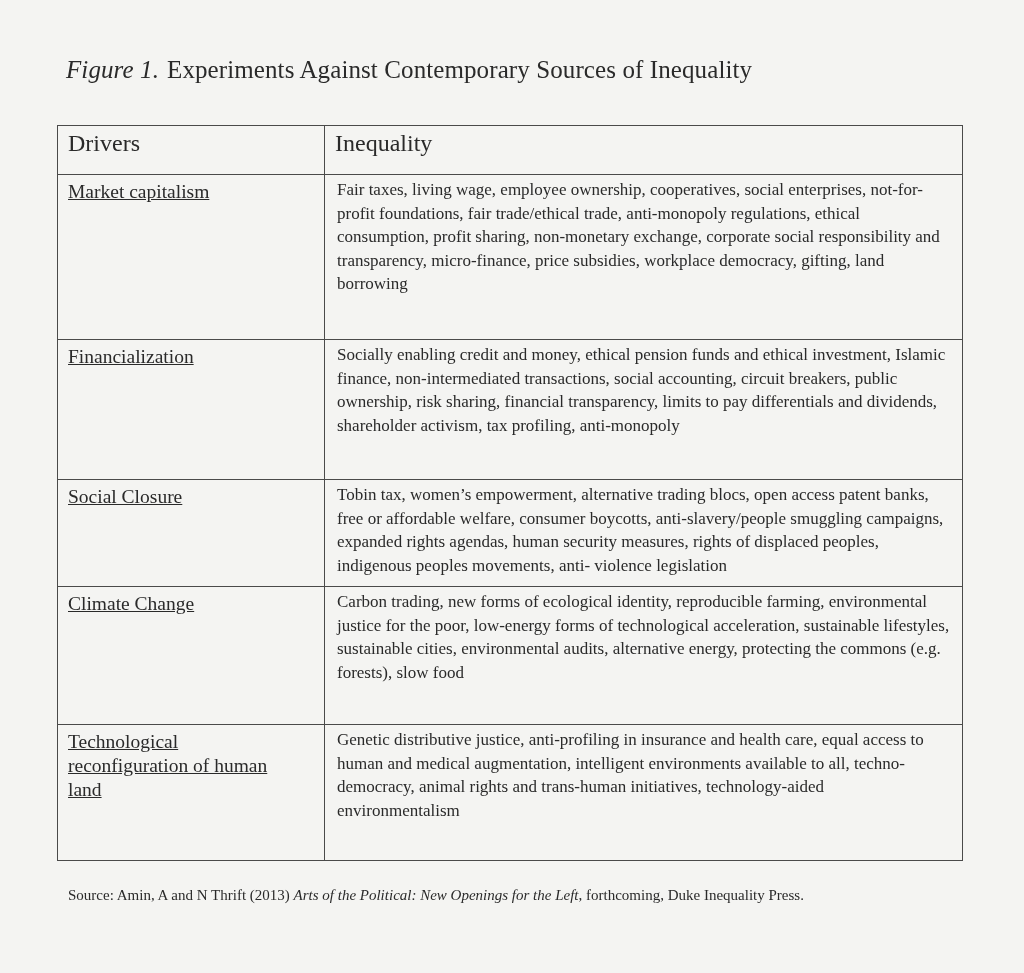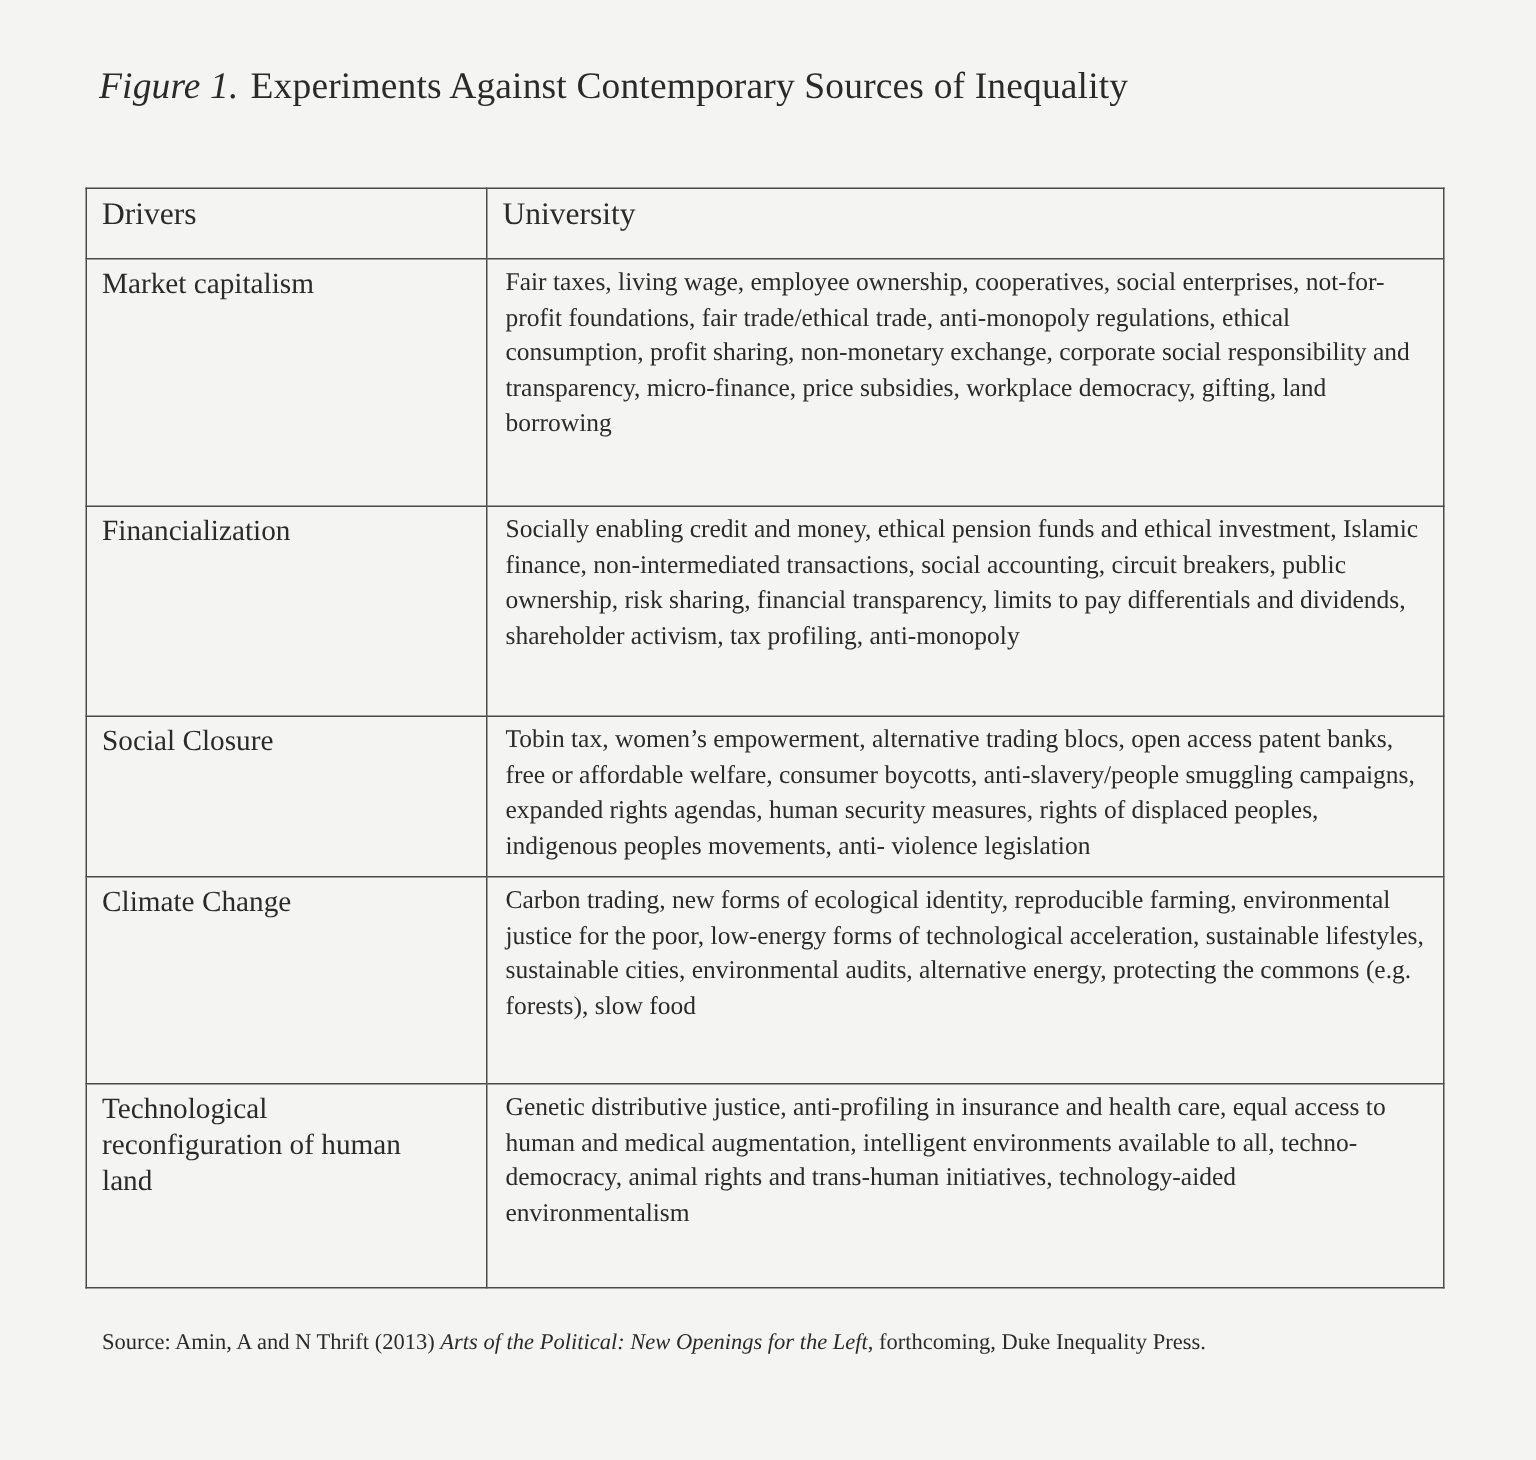"Figure 1. Experiments Against" .title { top: 44px -> 56px }
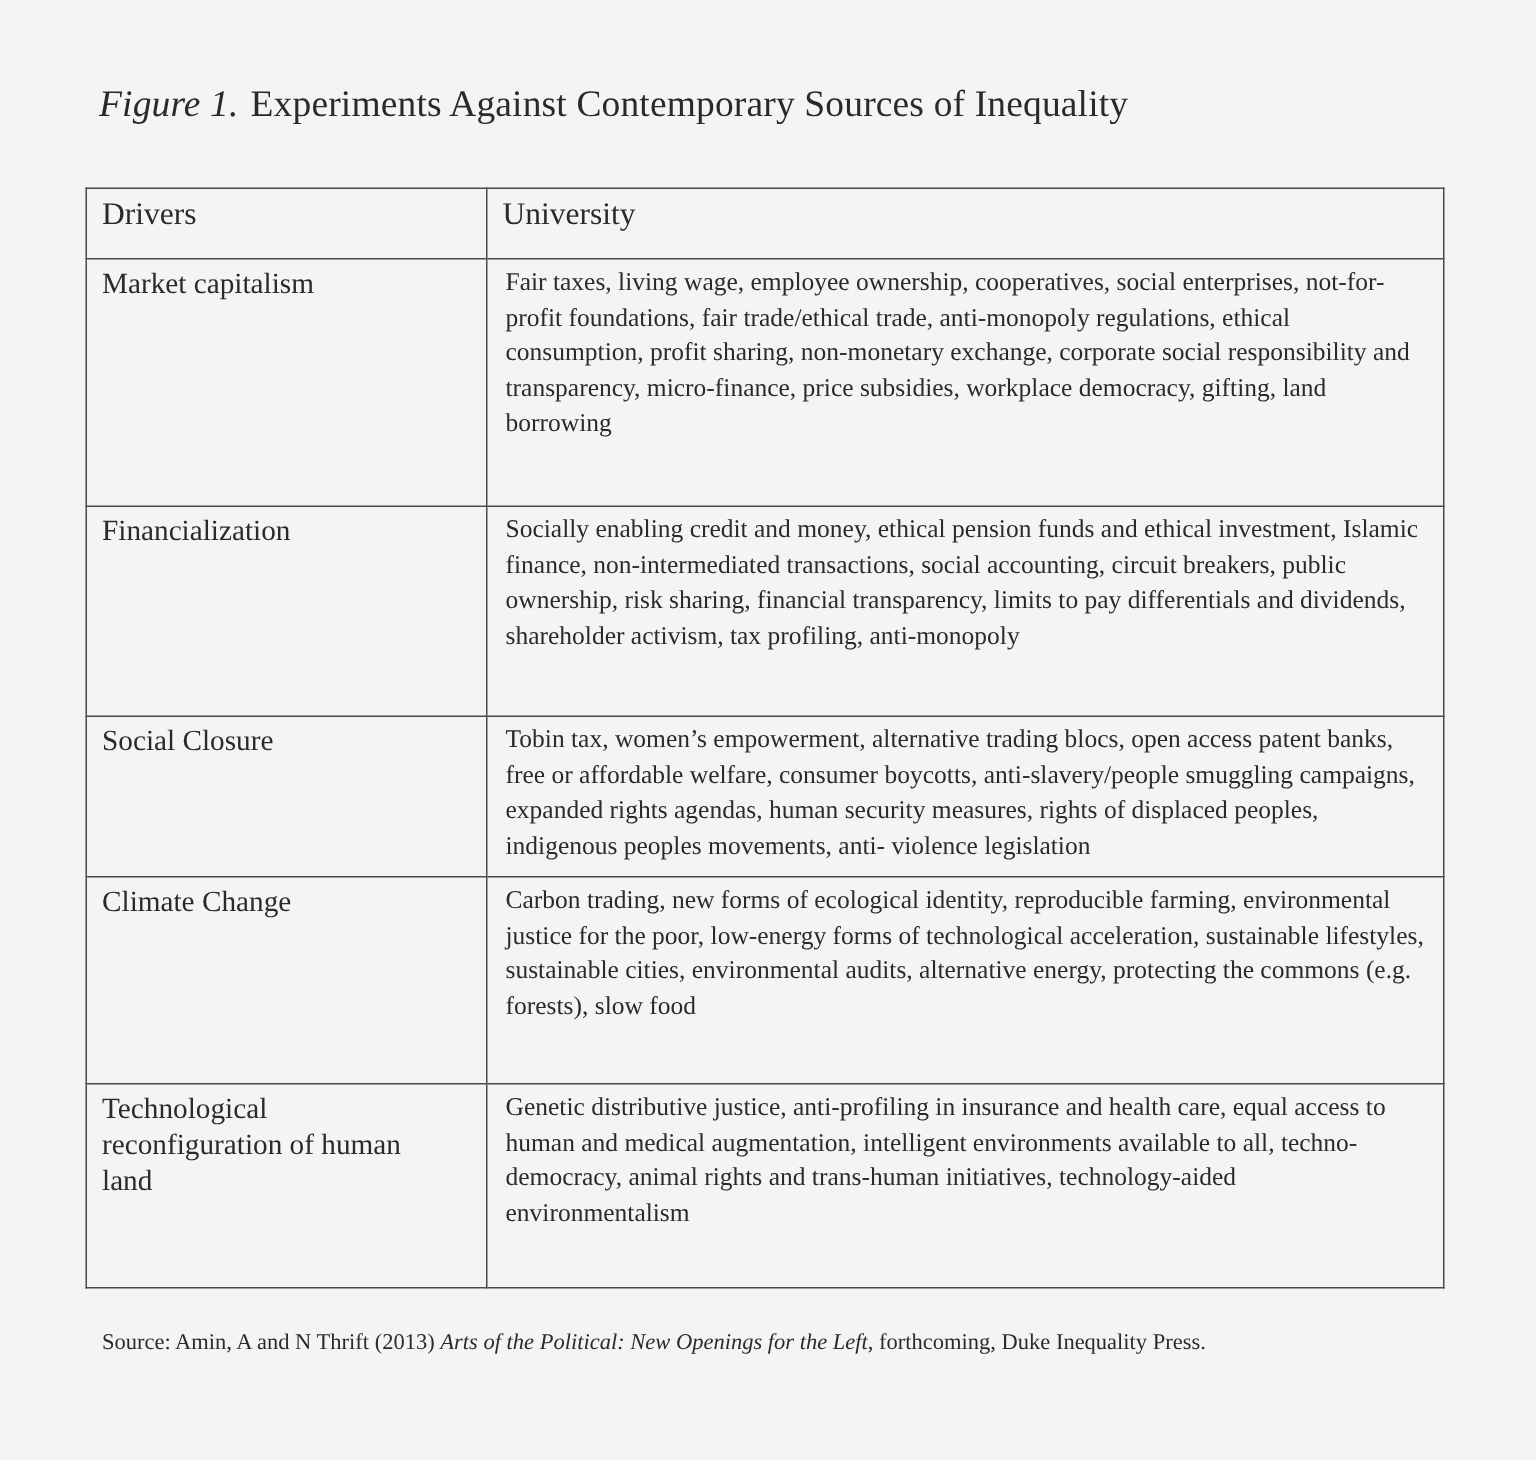"Drivers" .hdr th { font-size: 21px -> 24px }
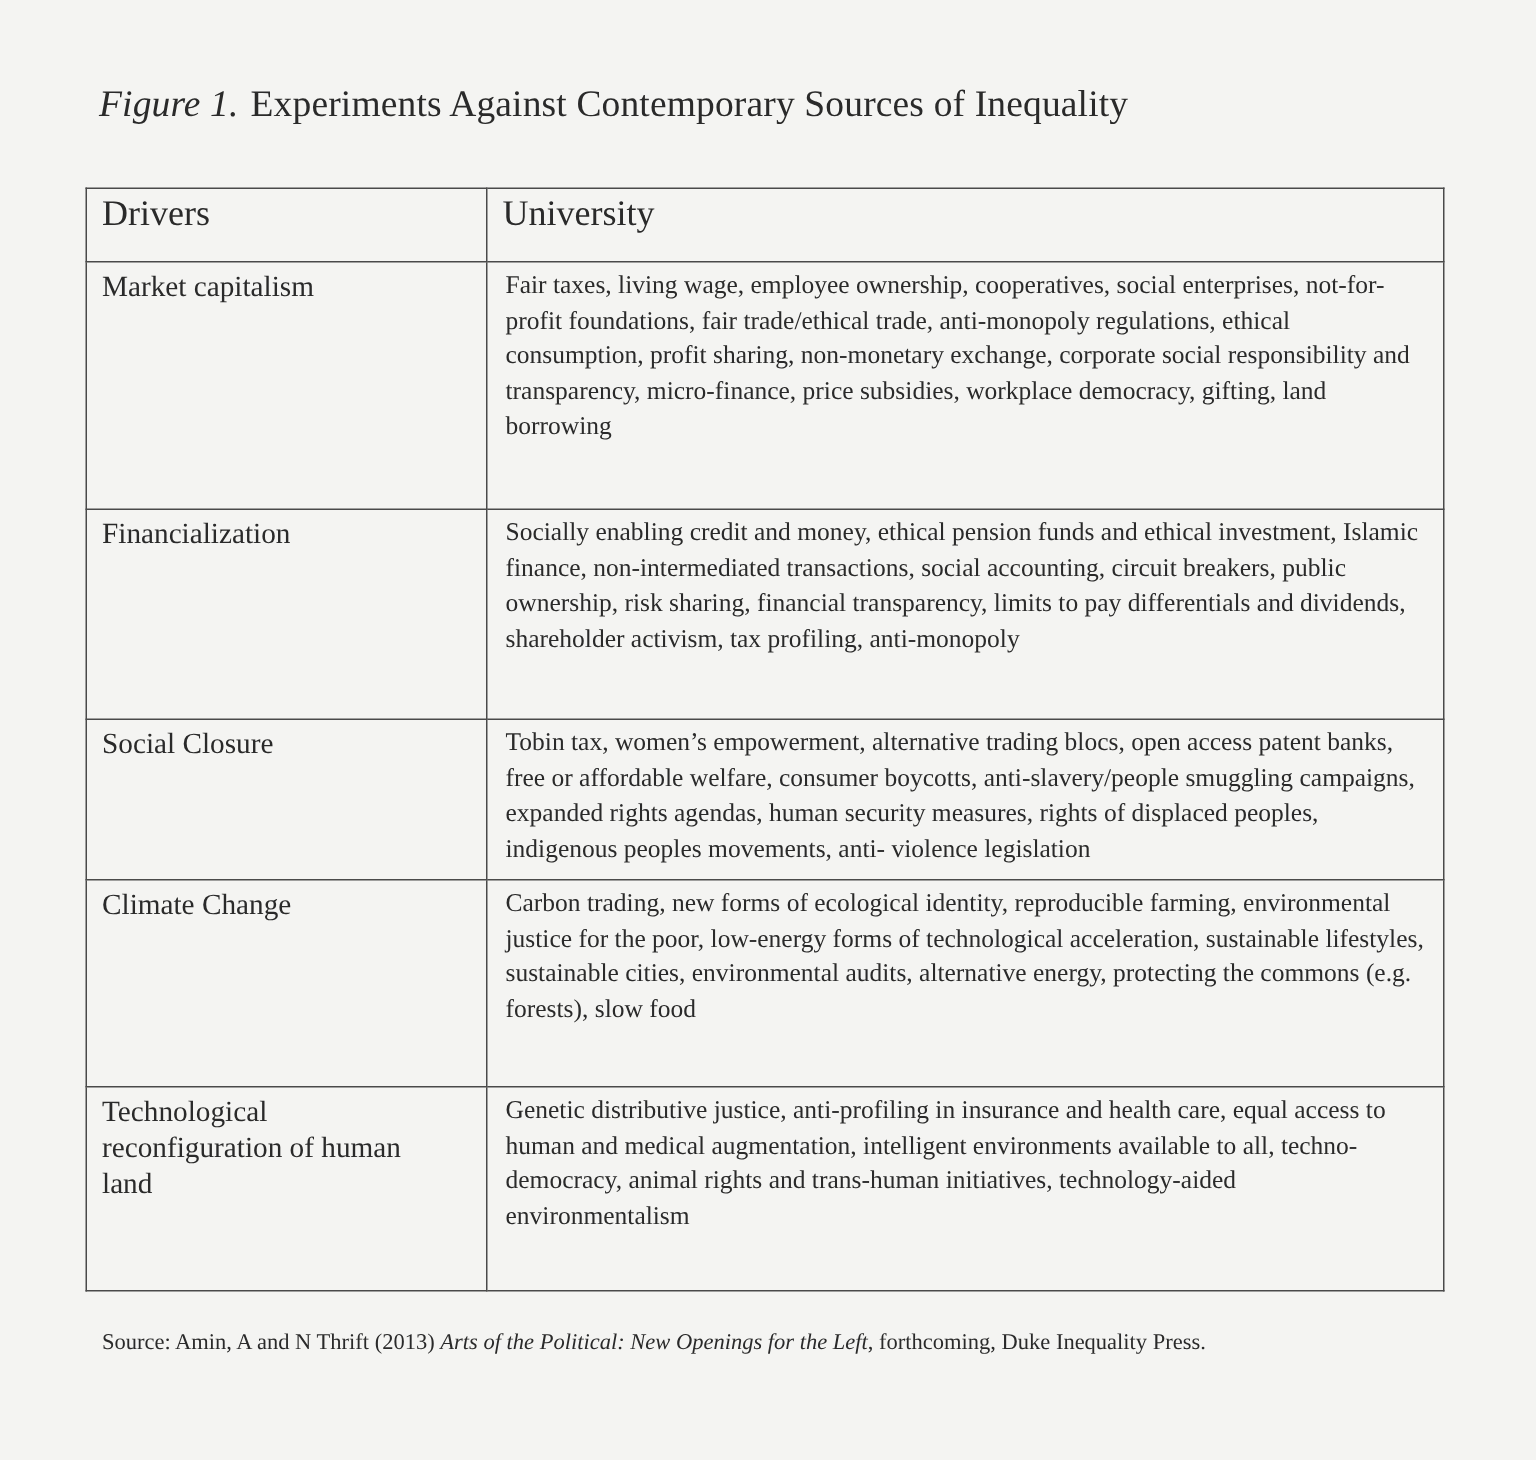"University" th { text: University -> Inequality }
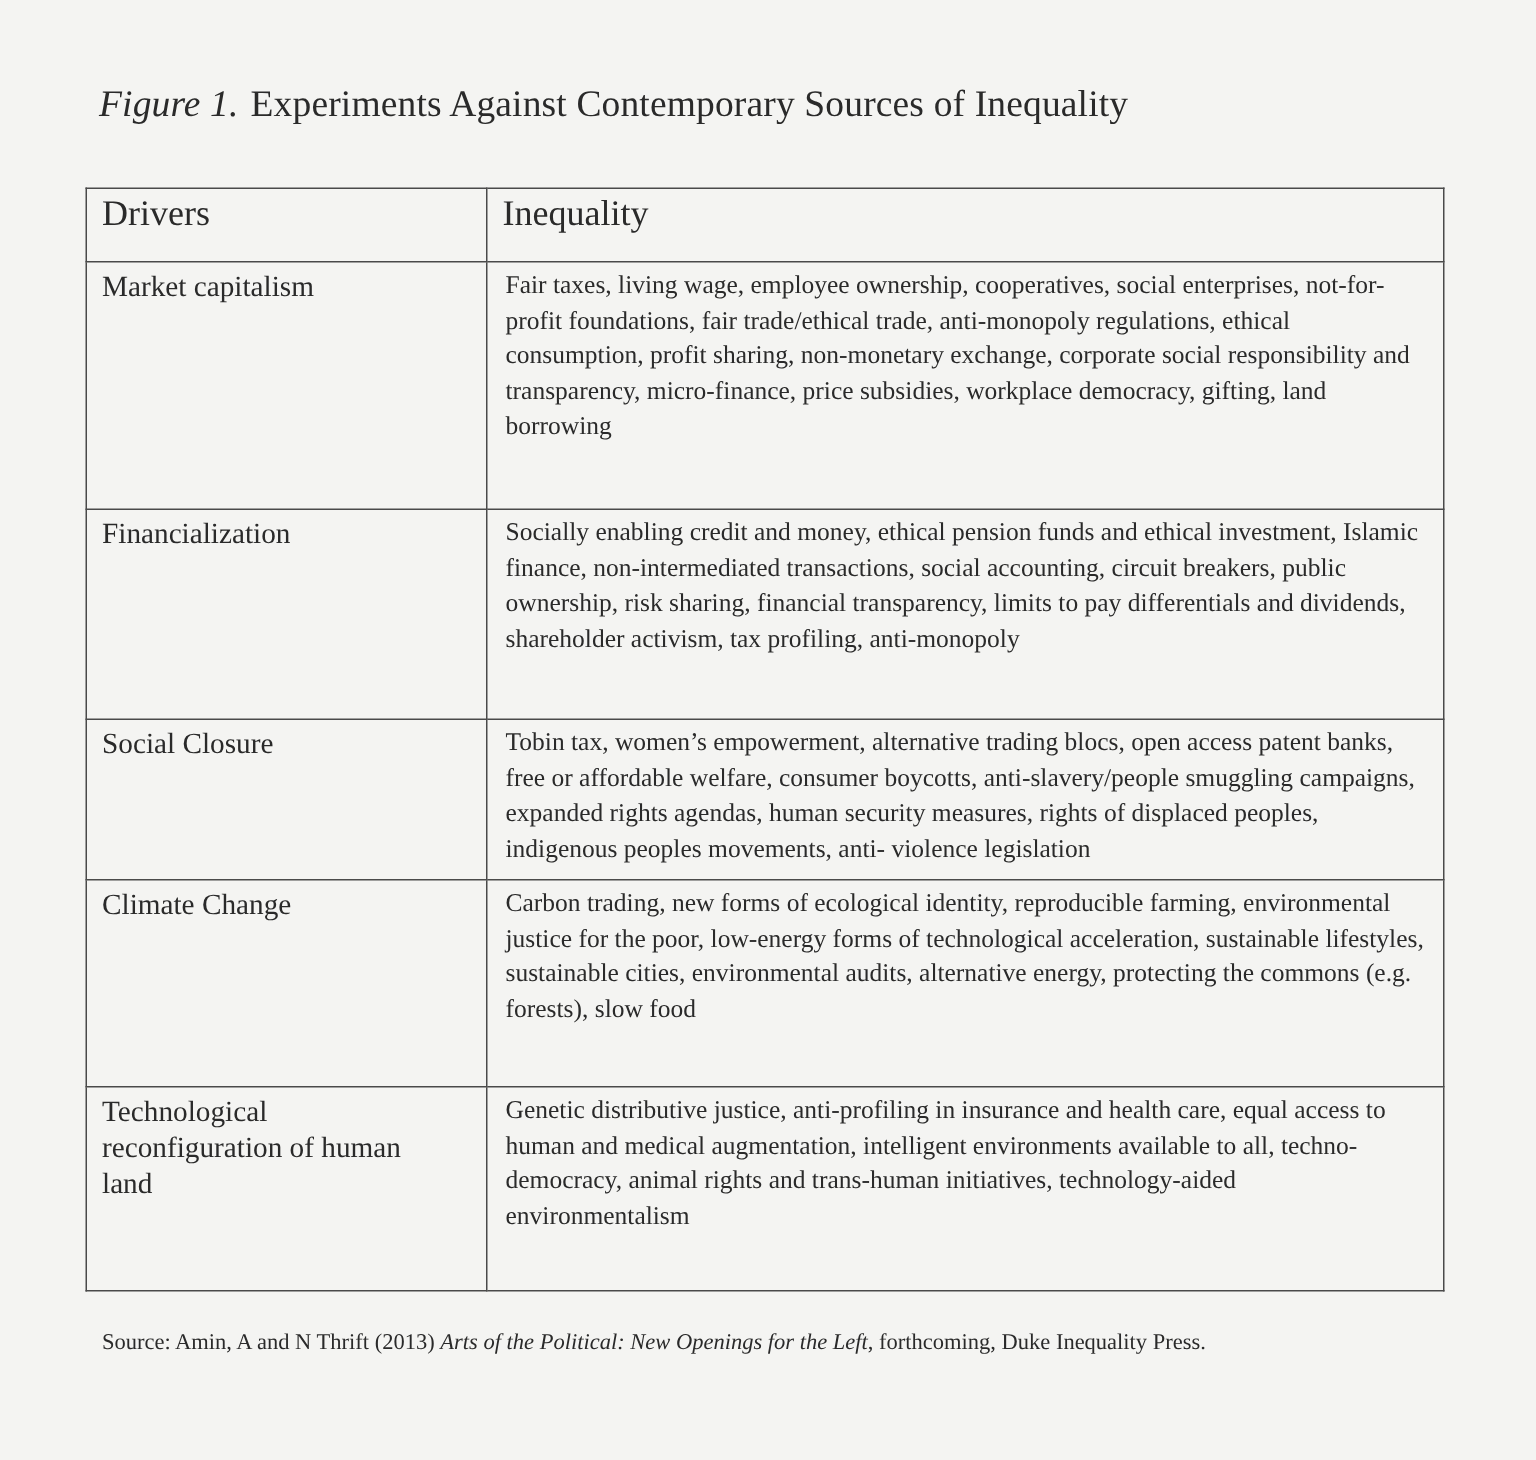"Market capitalism" .driver { text-decoration: none -> underline }
